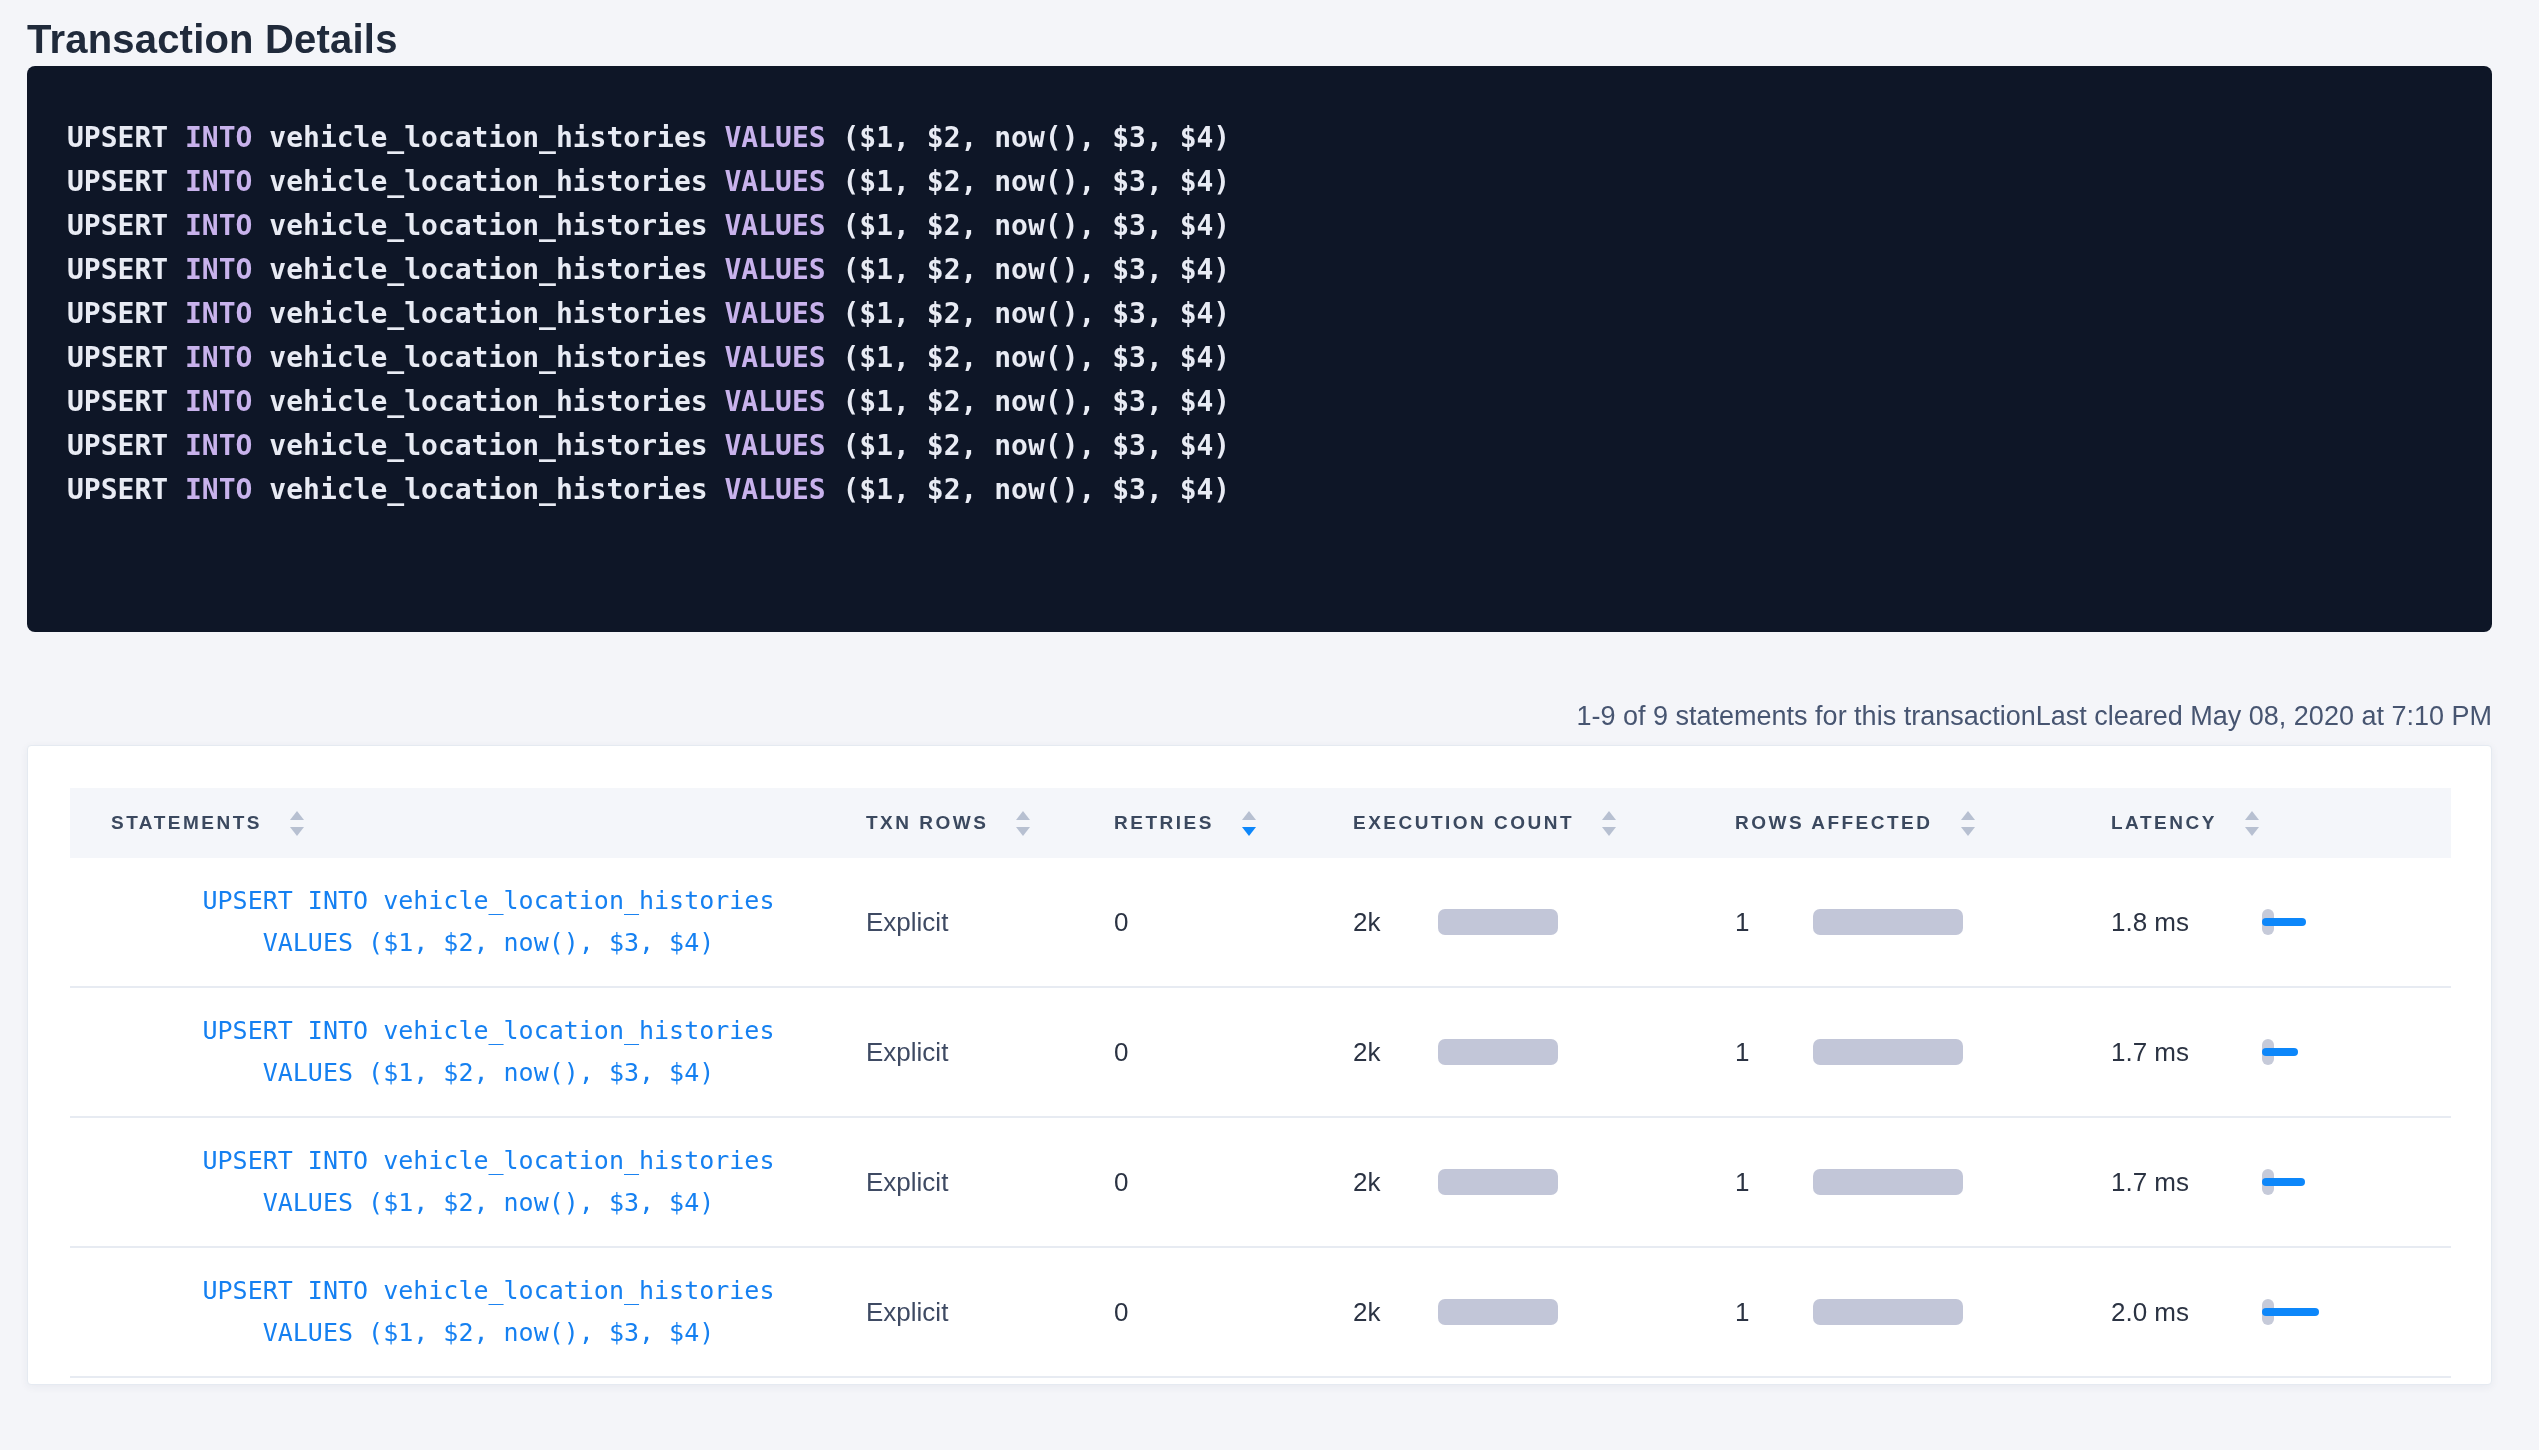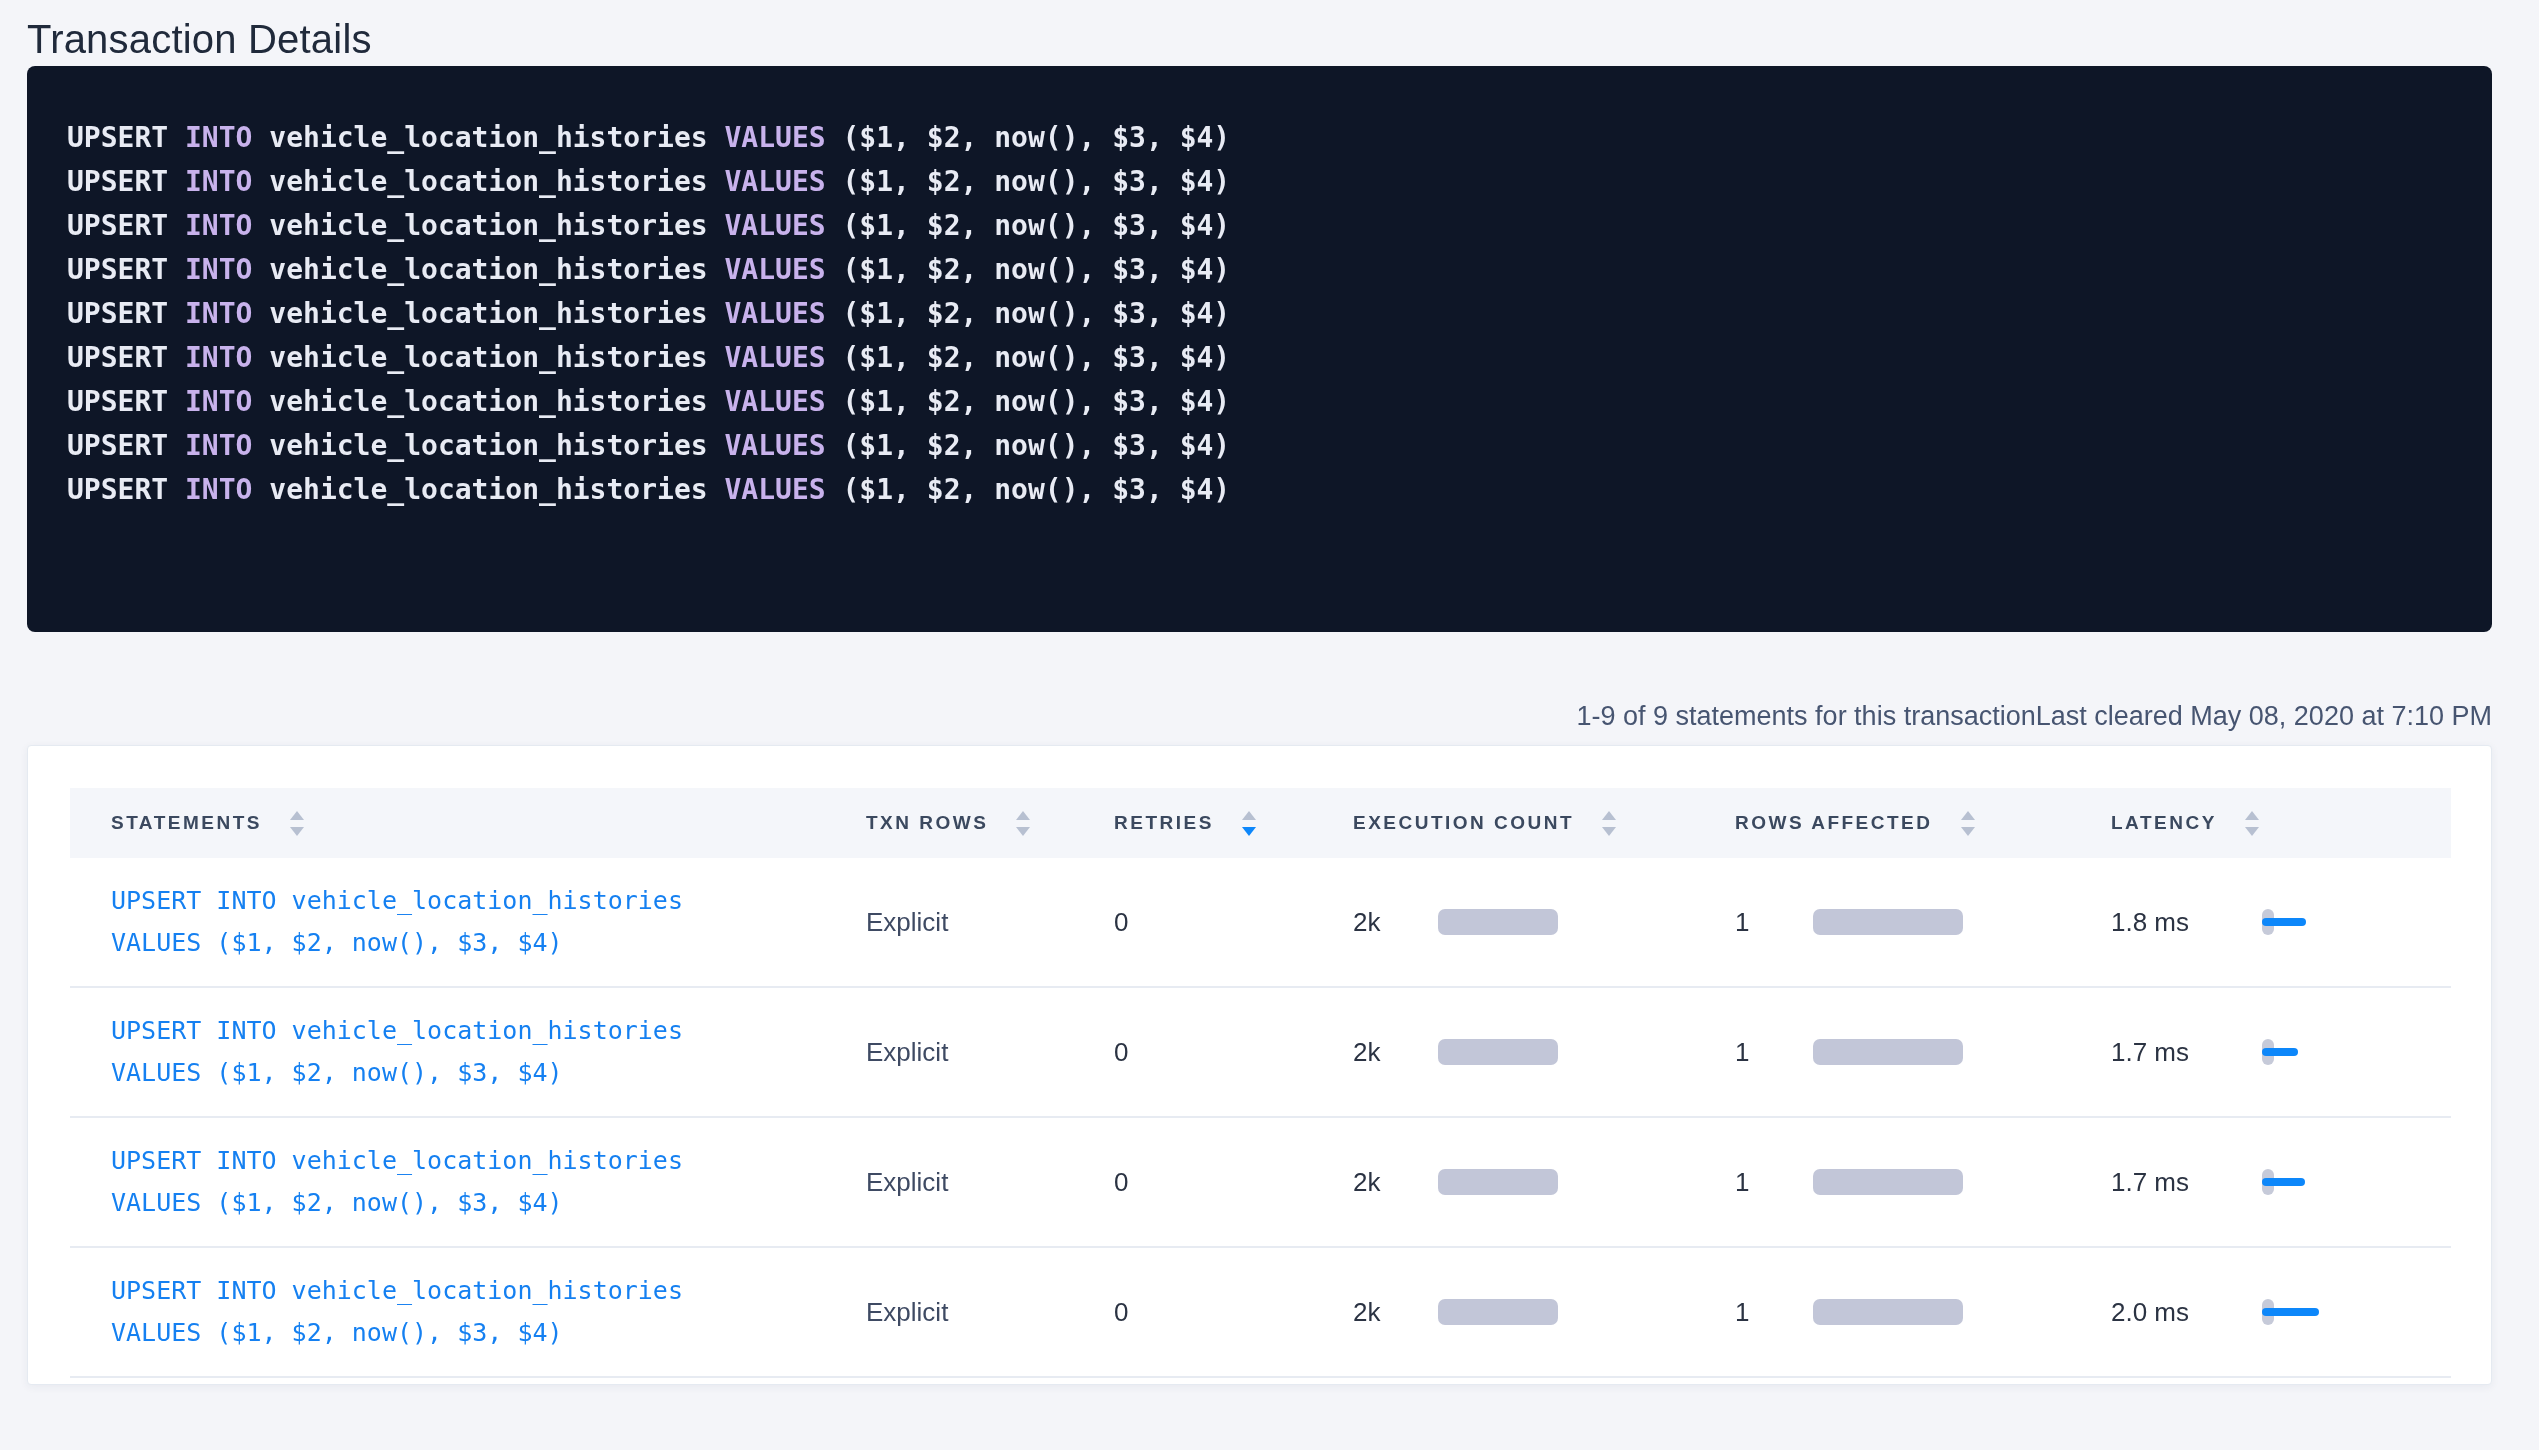"Transaction Details" h1.page-title { font-weight: 400 -> 700 }
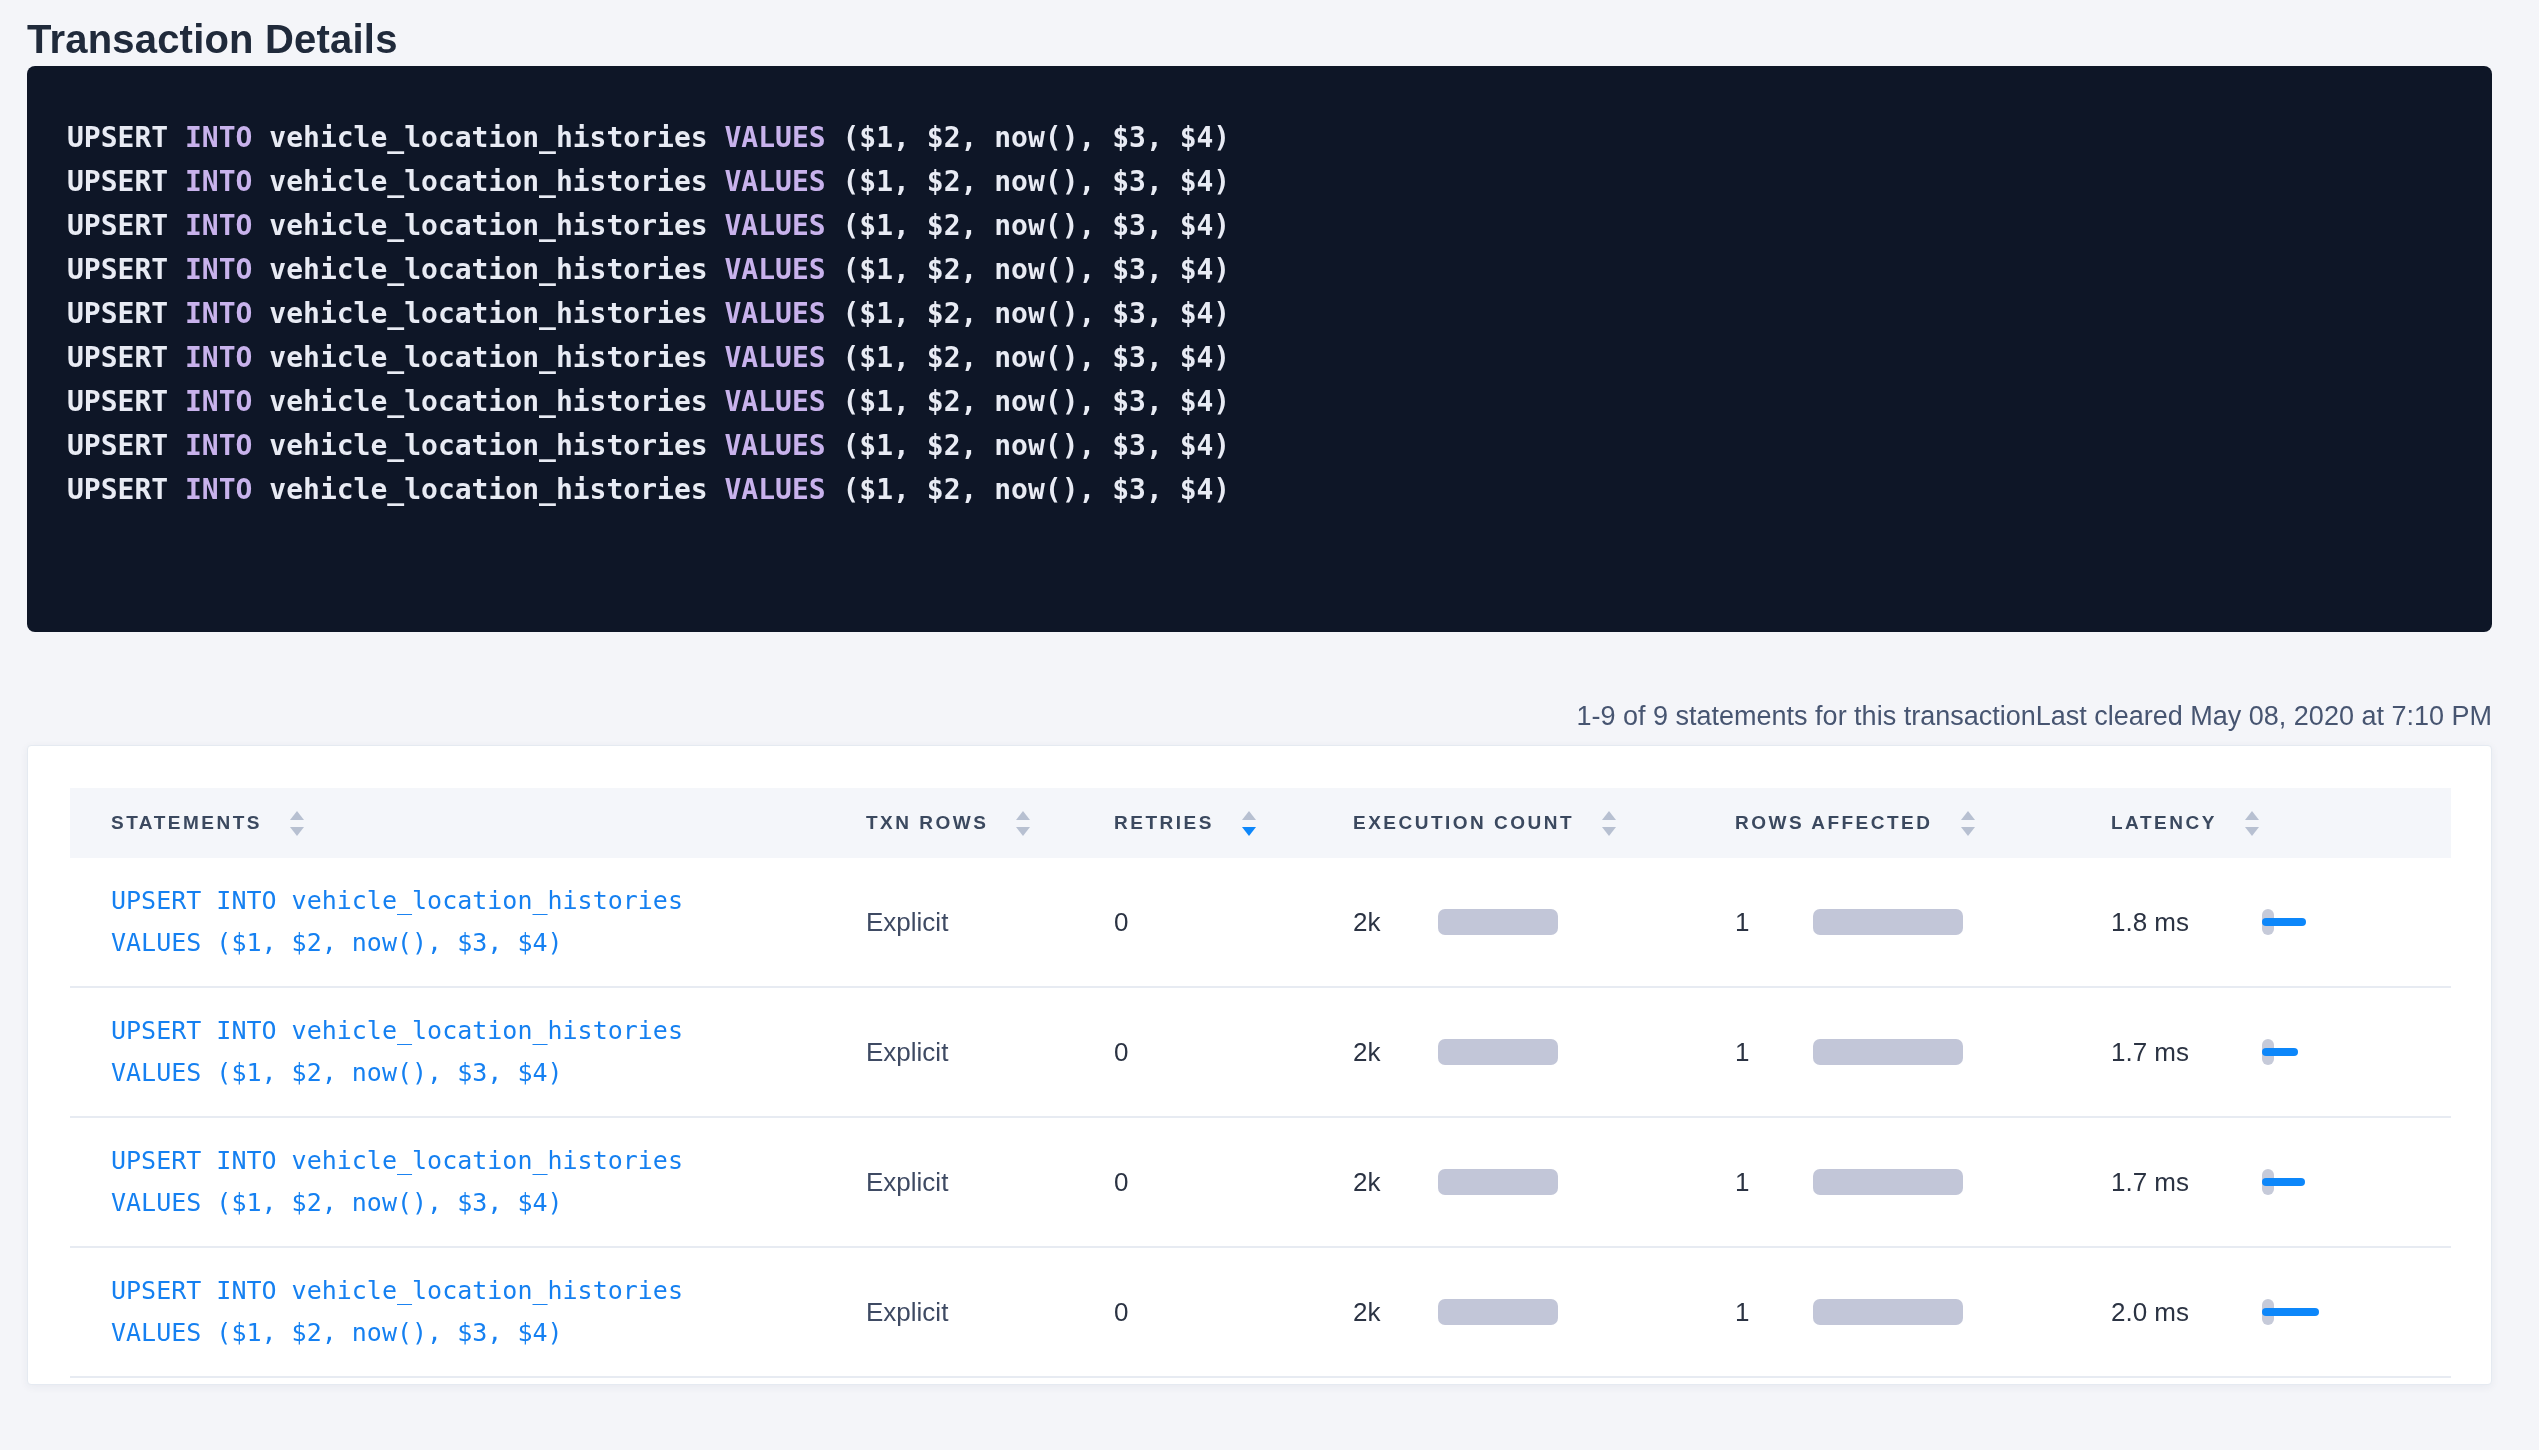"UPSERT INTO vehicle_location_histories" .stmt-link { text-align: none -> center }
